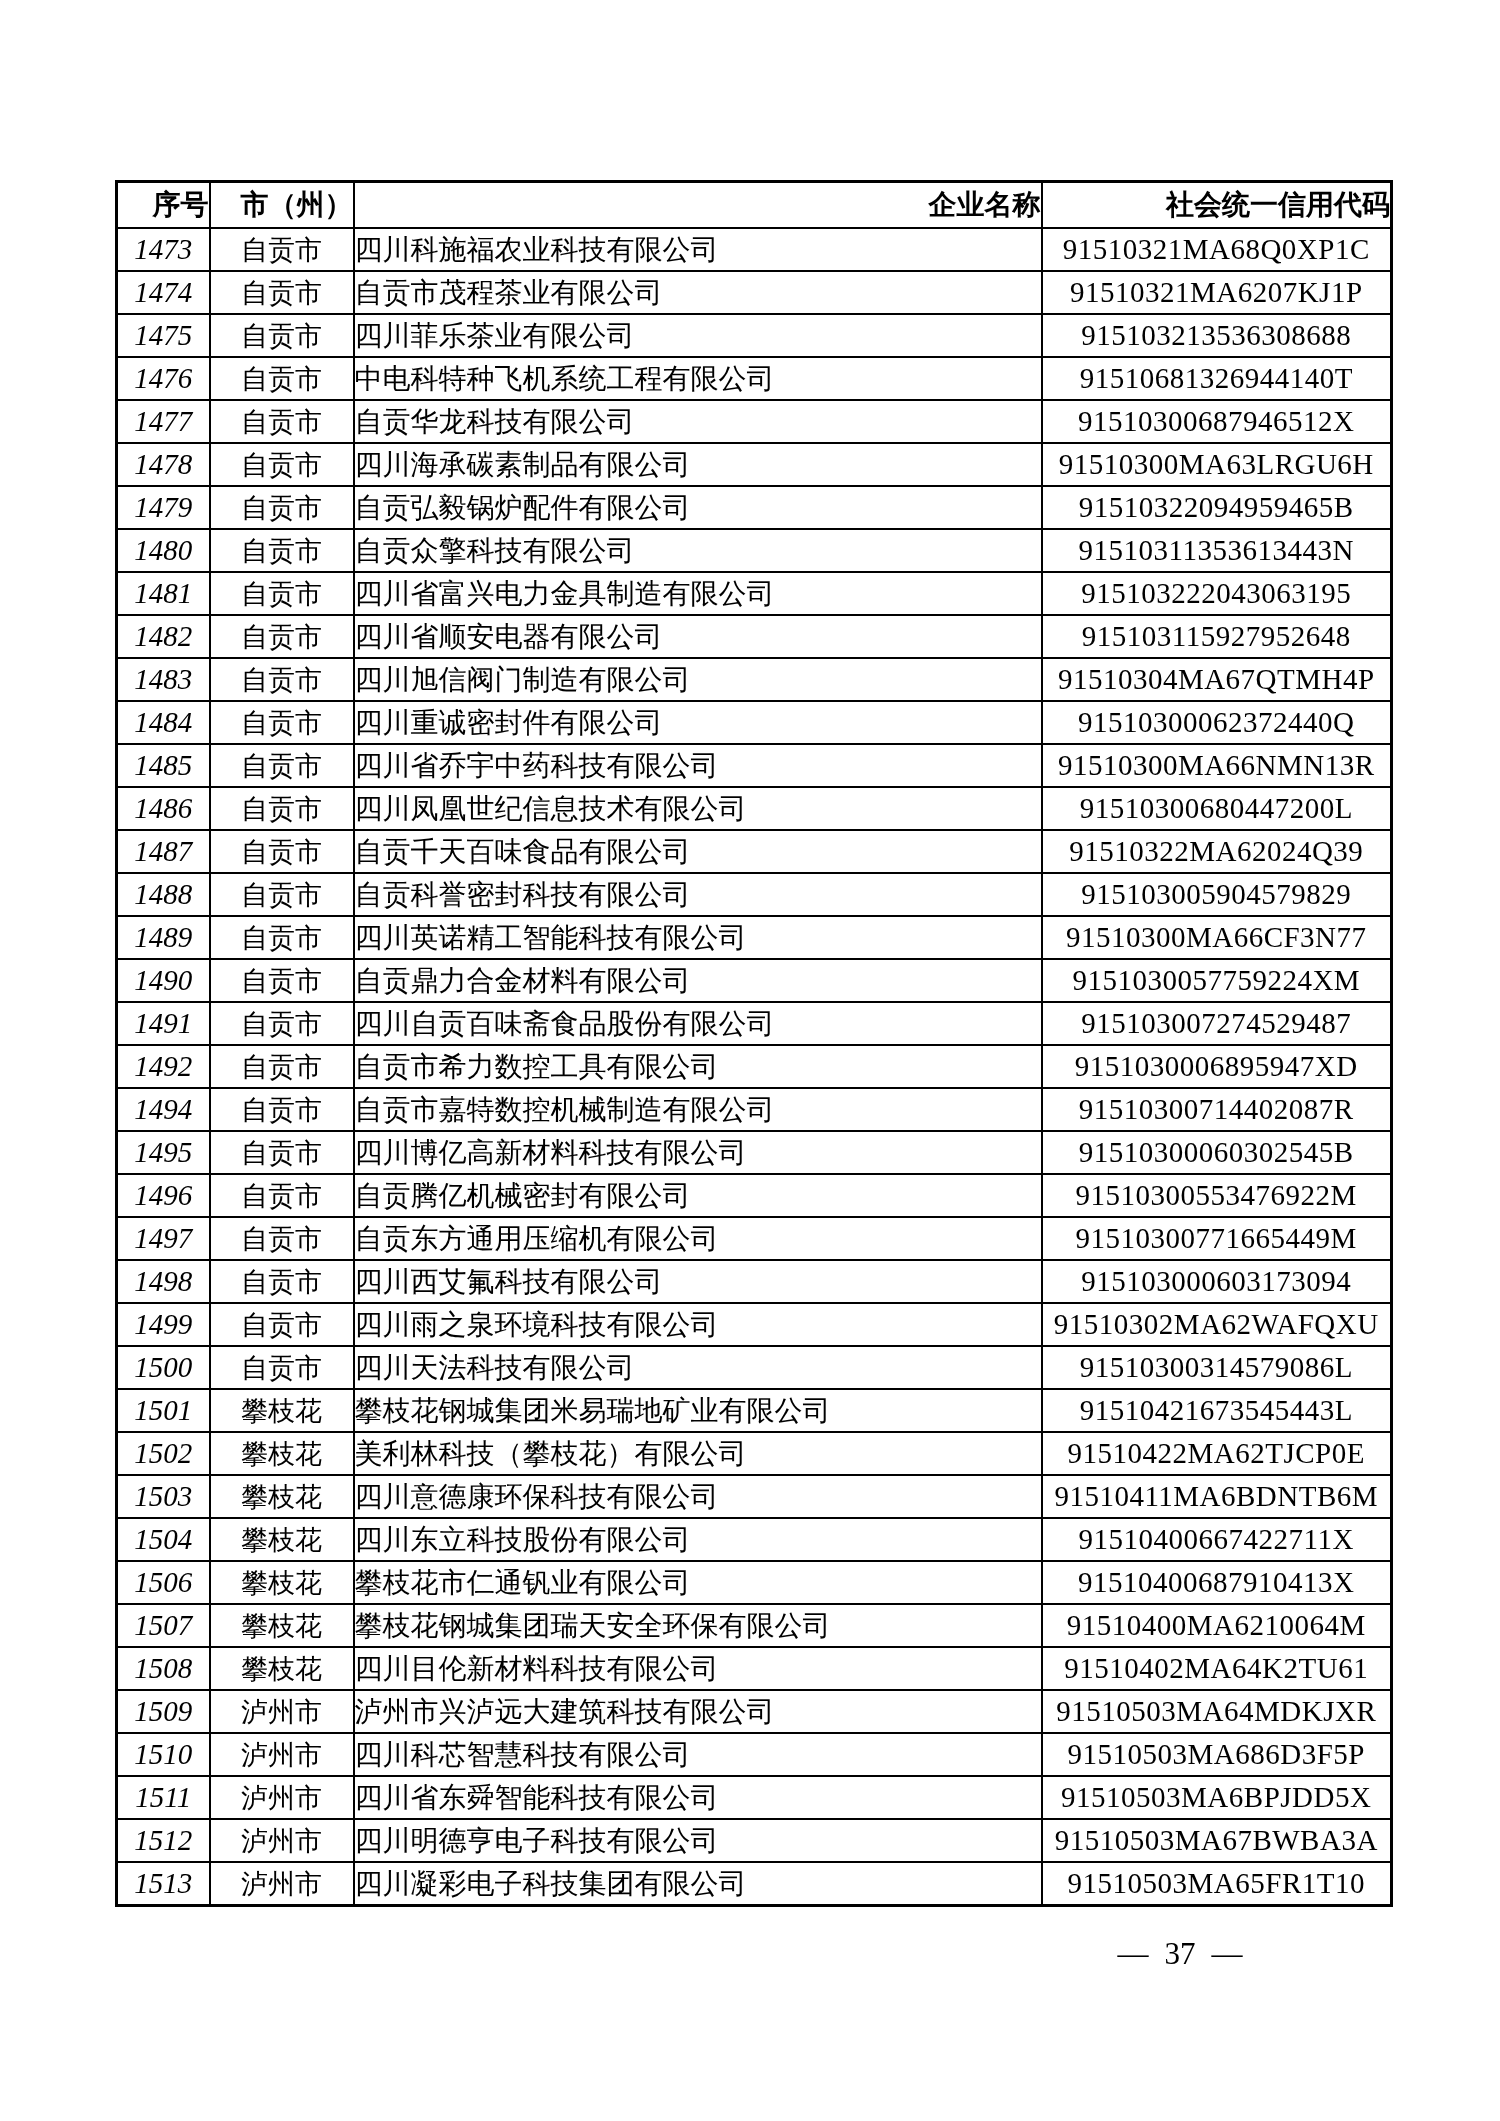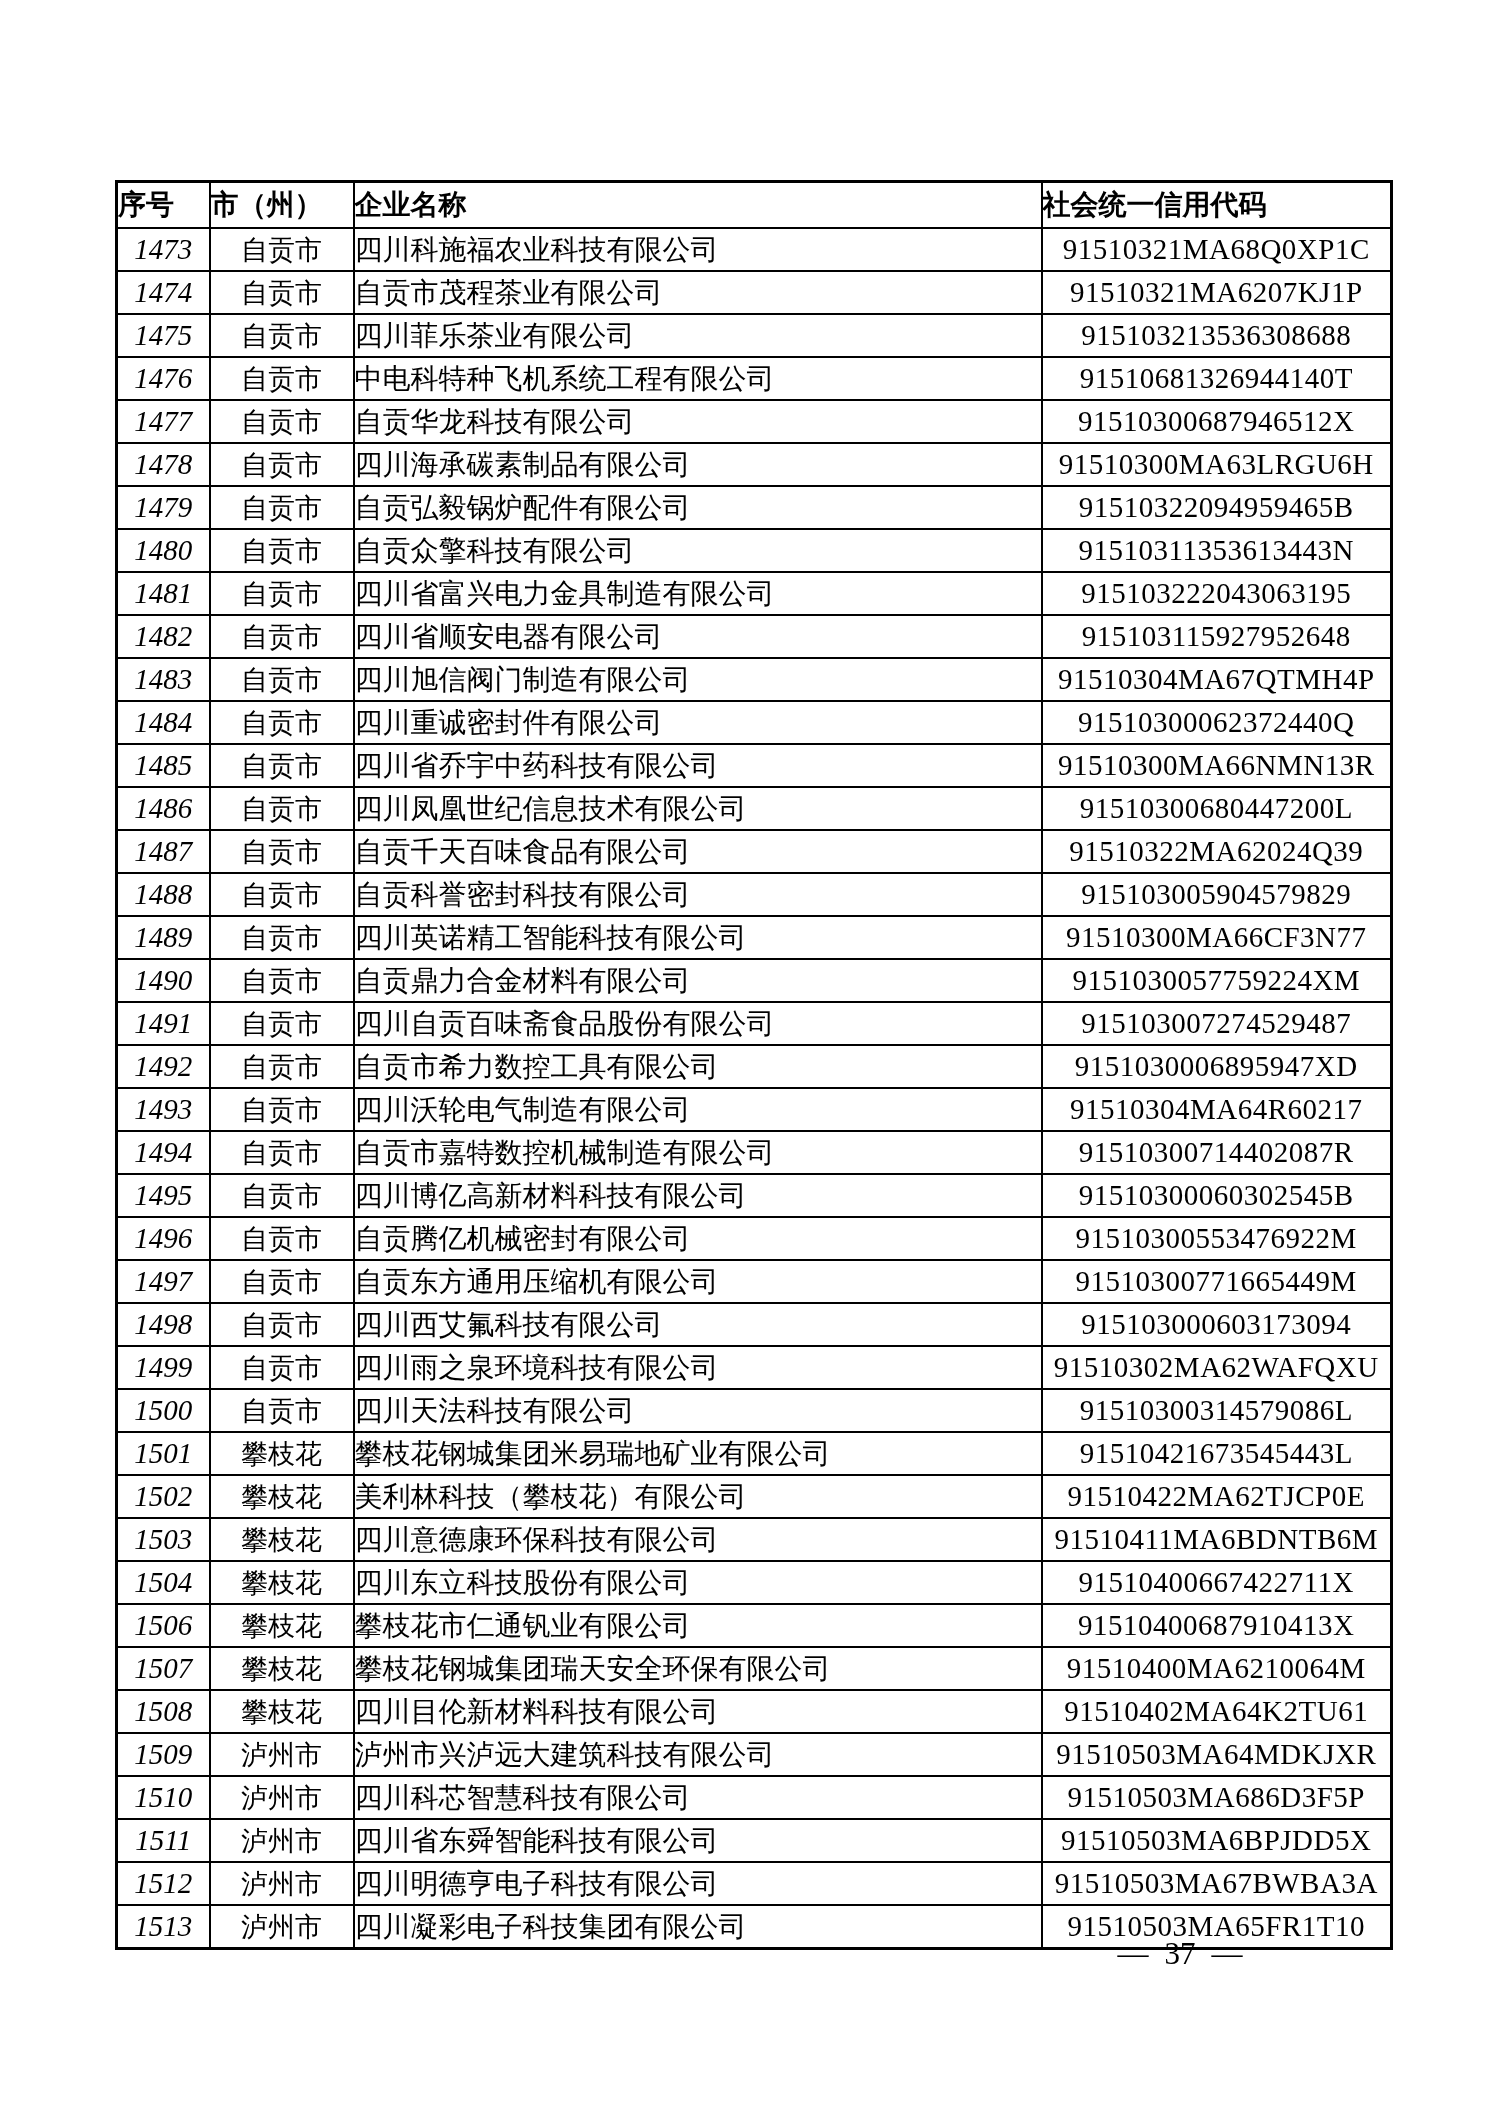"序号" table.doc-table thead th { text-align: left -> right }
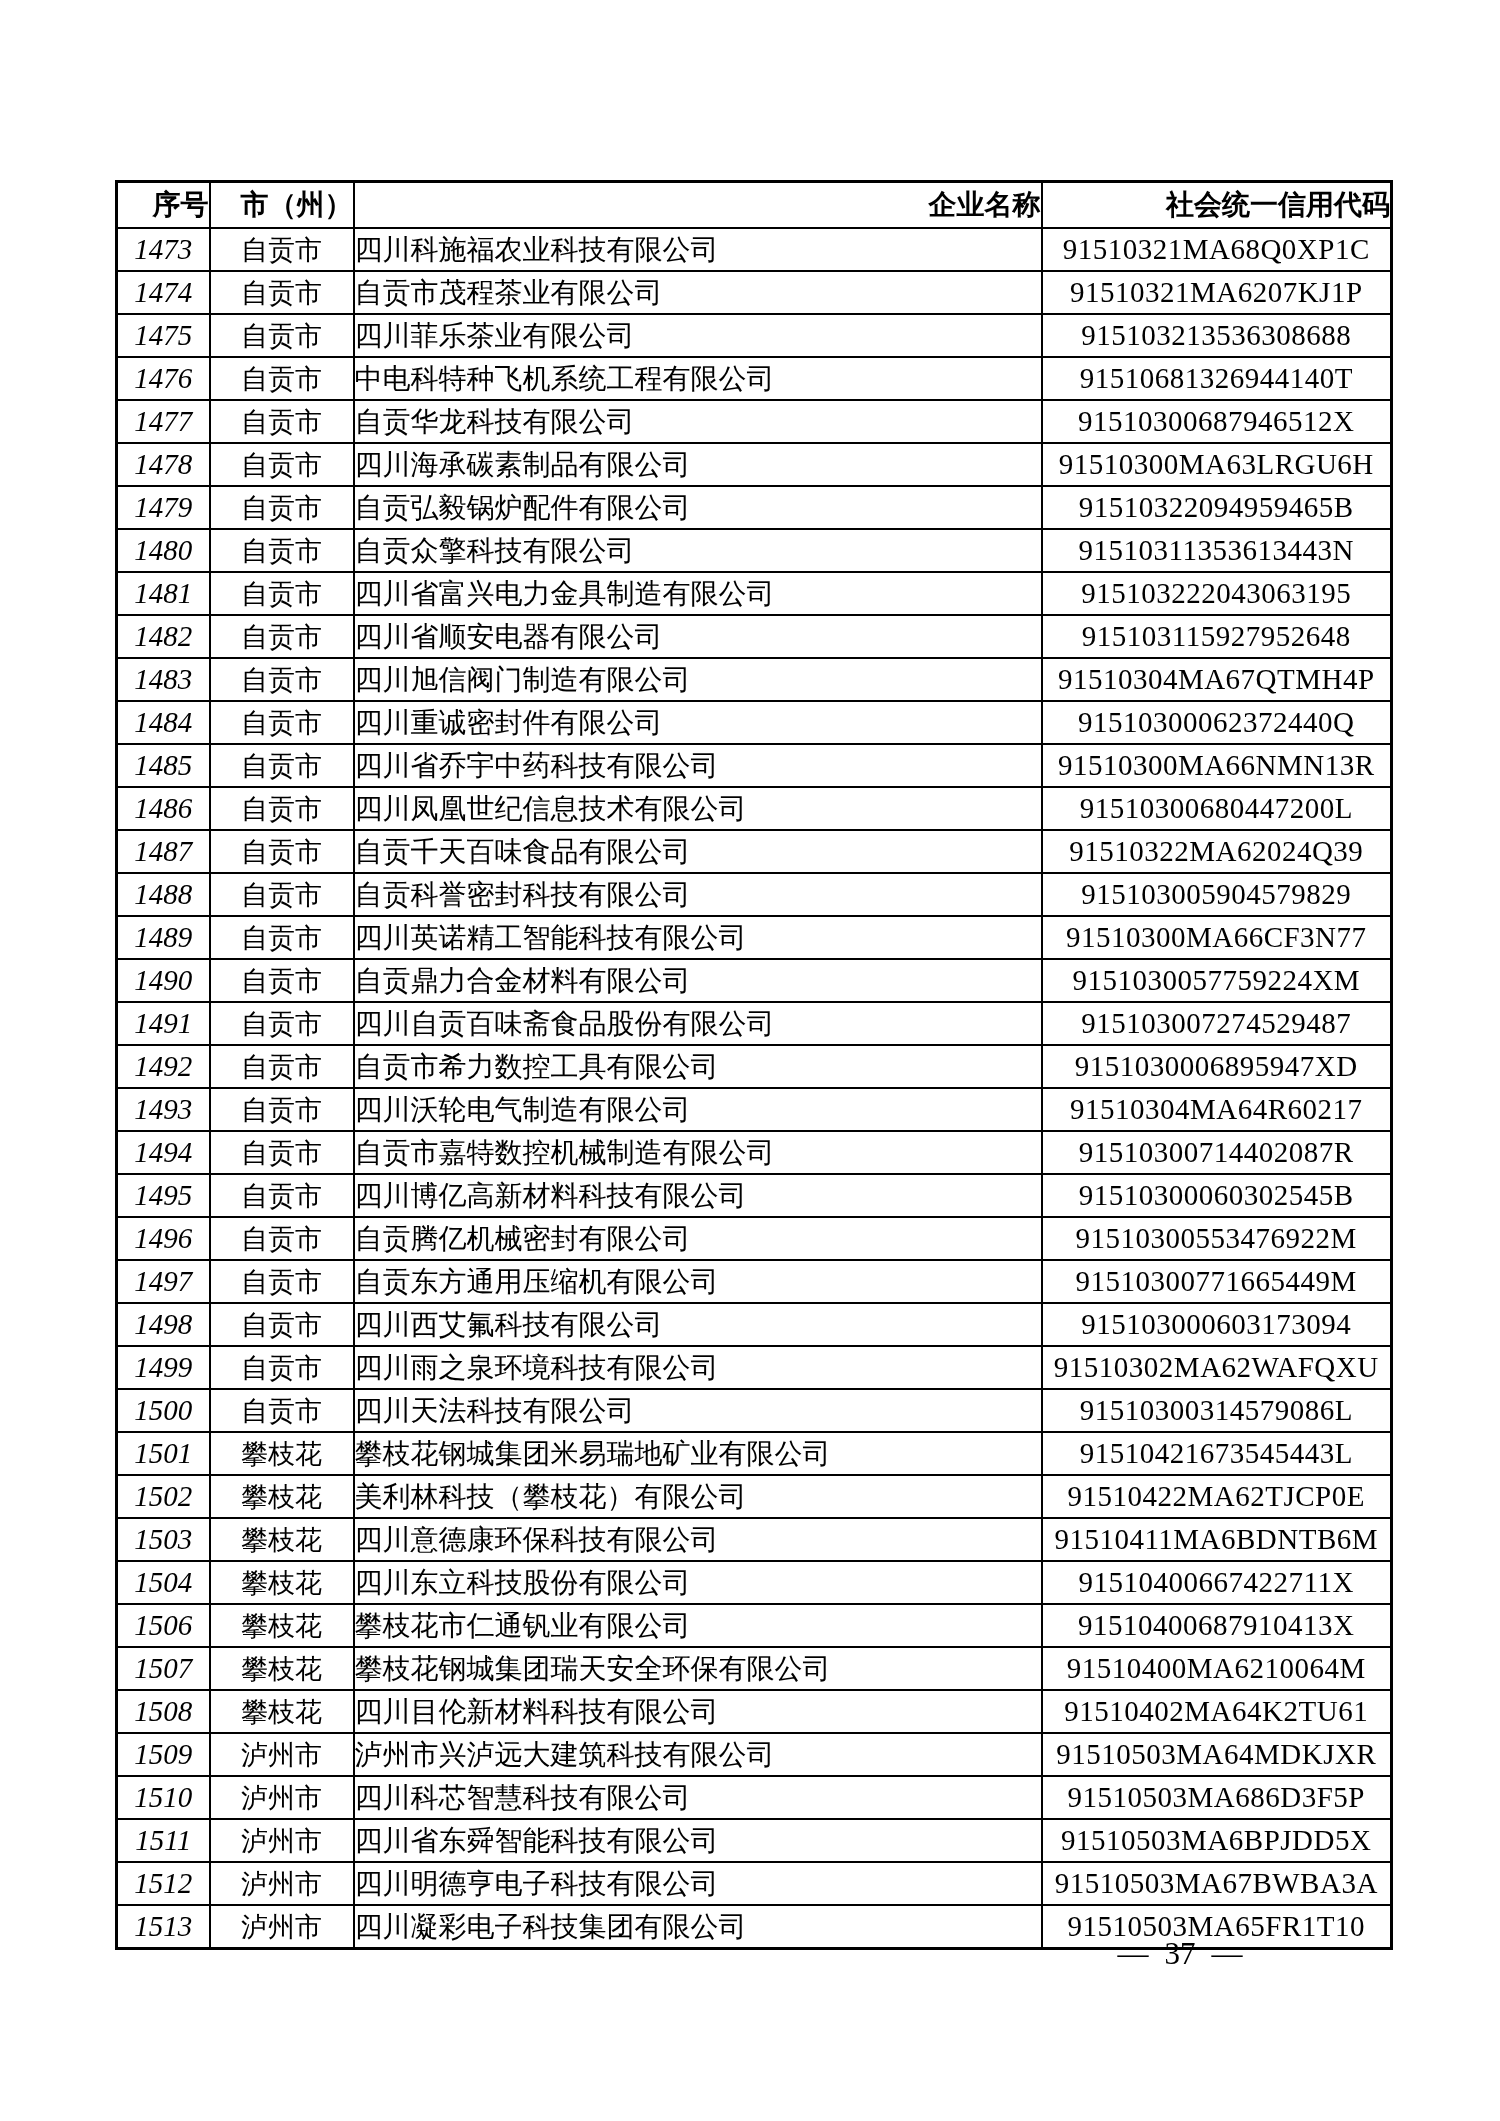"1493" tr { html: <tr> <td>1493</td> <td>自贡市</td> <td>四川沃轮电气制造有限公司</td> <td>91510304MA64R60217</td> </tr> -> none }
